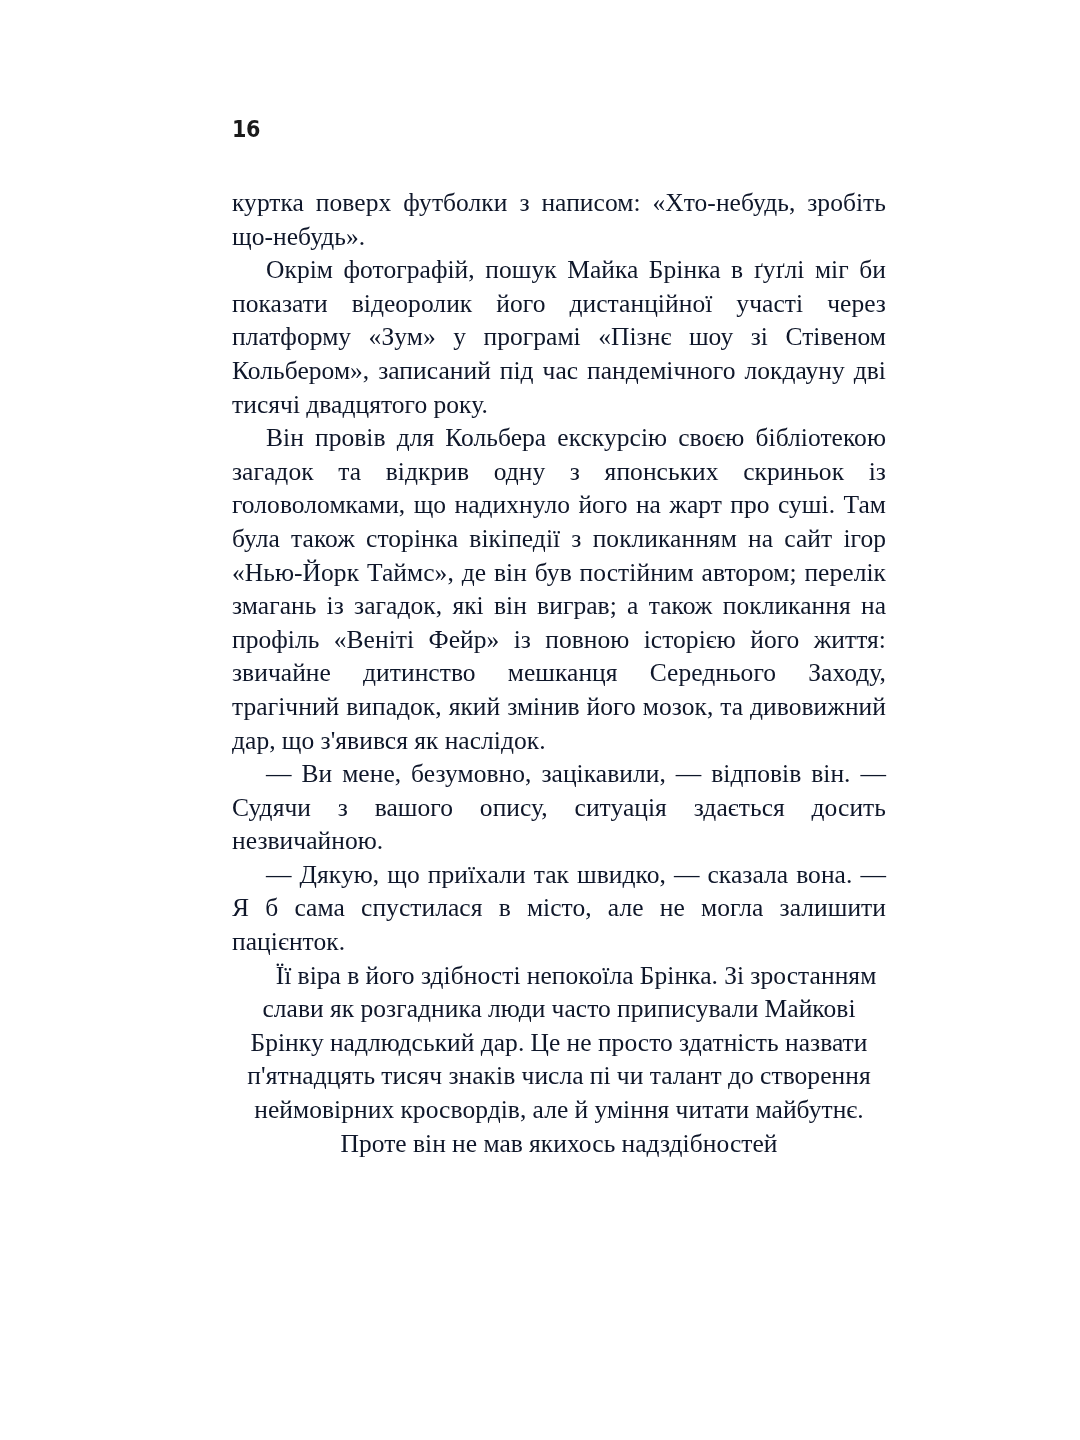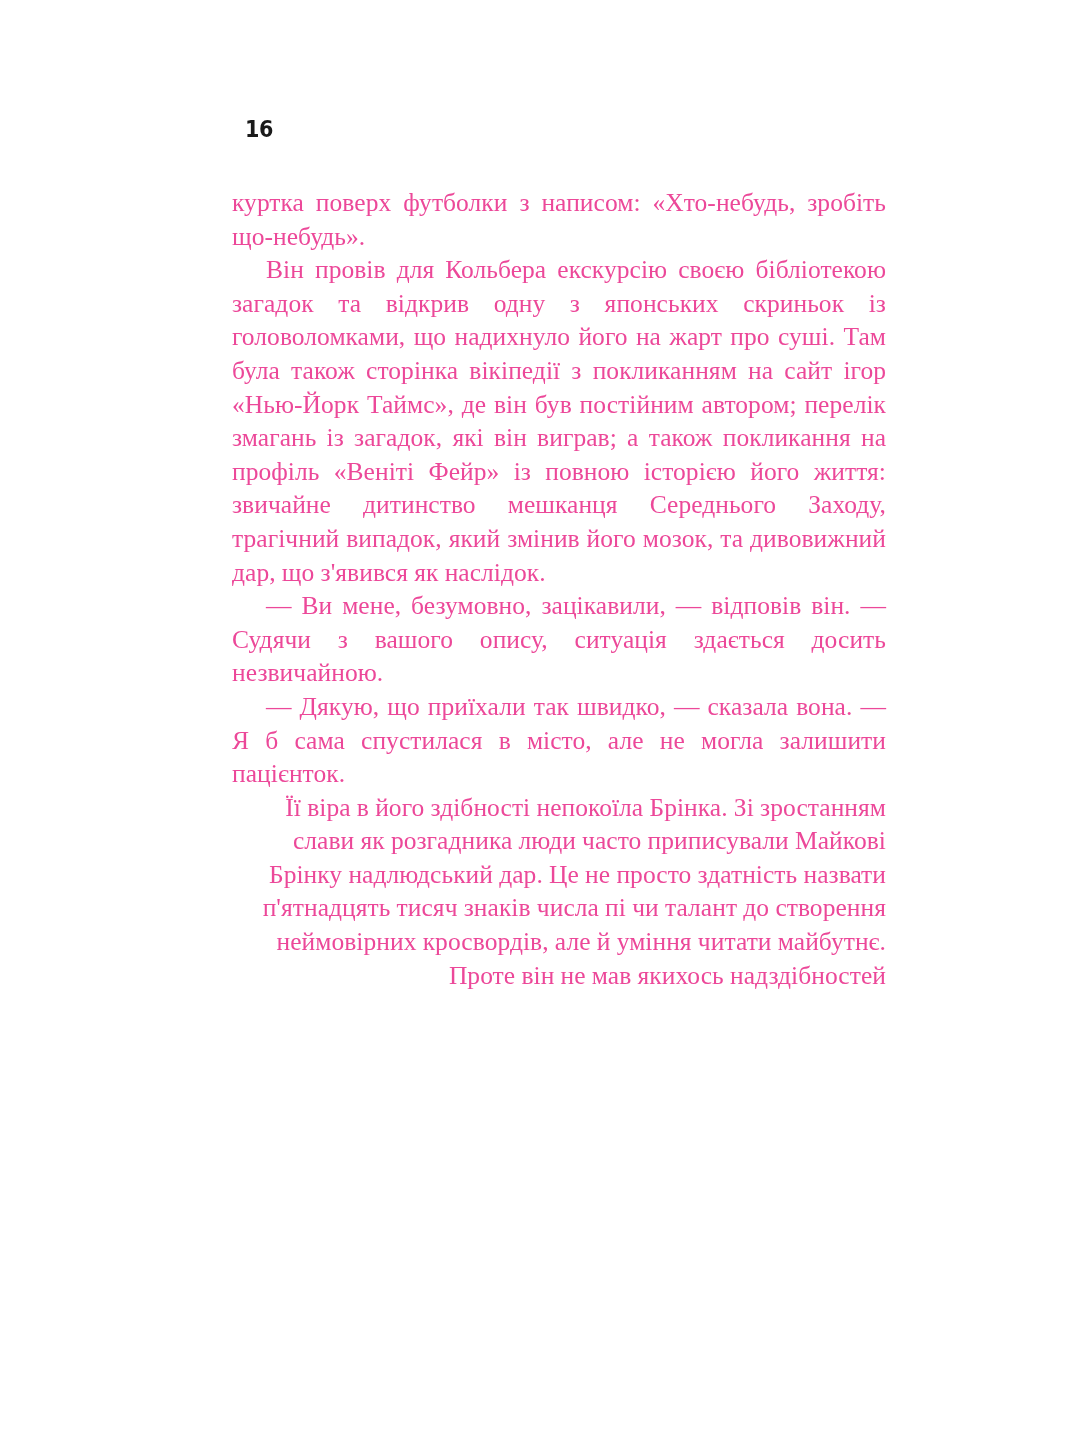"16" .folio { margin-left: 13px -> none }
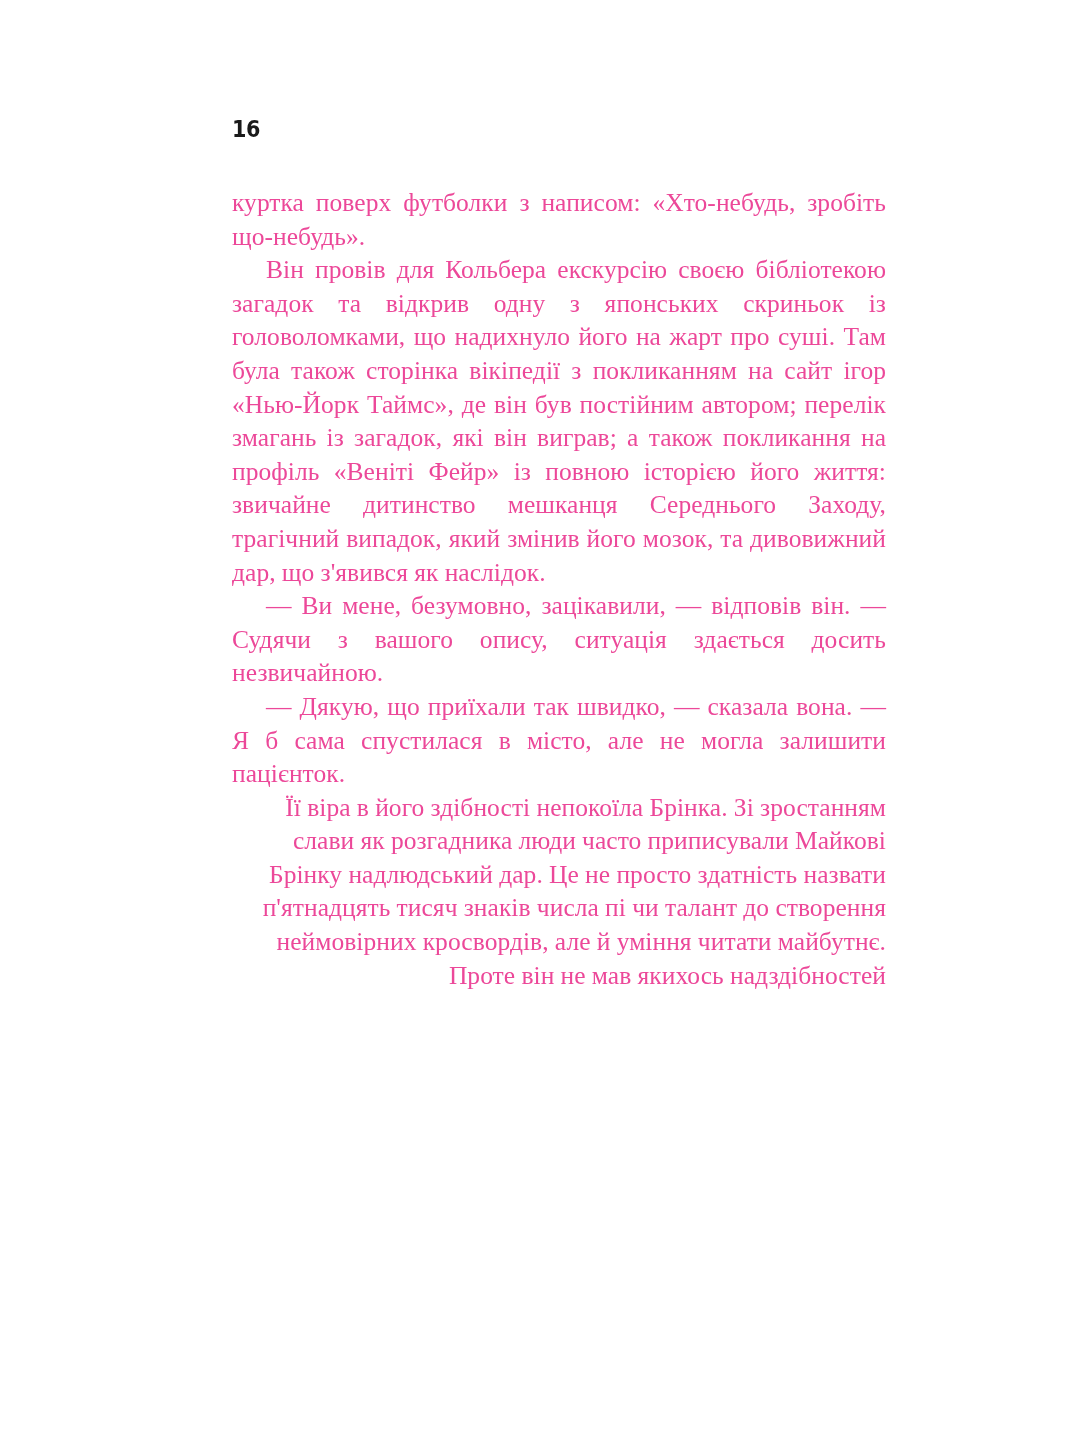"куртка поверх футболки з написом:" .para { color: #ec4899 -> #0f172a }
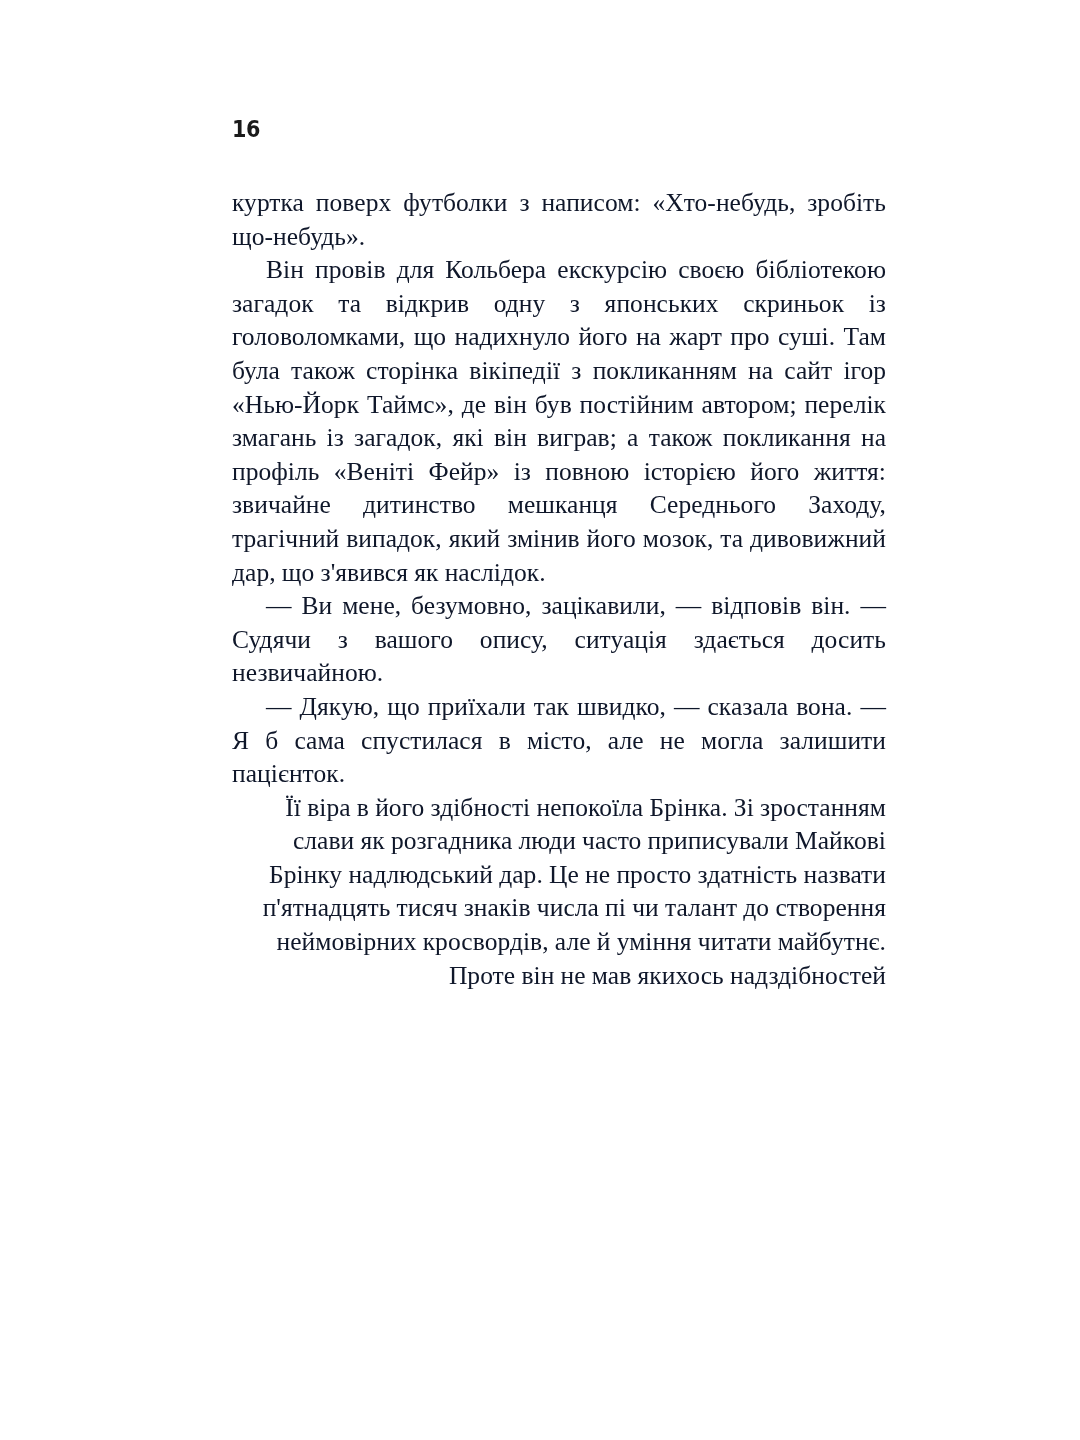"Окрім фотографій, пошук Майка Брінка" p.para { html: none -> <p>Окрім фотографій, пошук Майка Брінка в ґуґлі міг би показати відеоролик його дистанційної участі через платформу «Зум» у програмі «Пізнє шоу зі Стівеном Кольбером», записаний під час пандемічного локдауну дві тисячі двадцятого року.</p> }
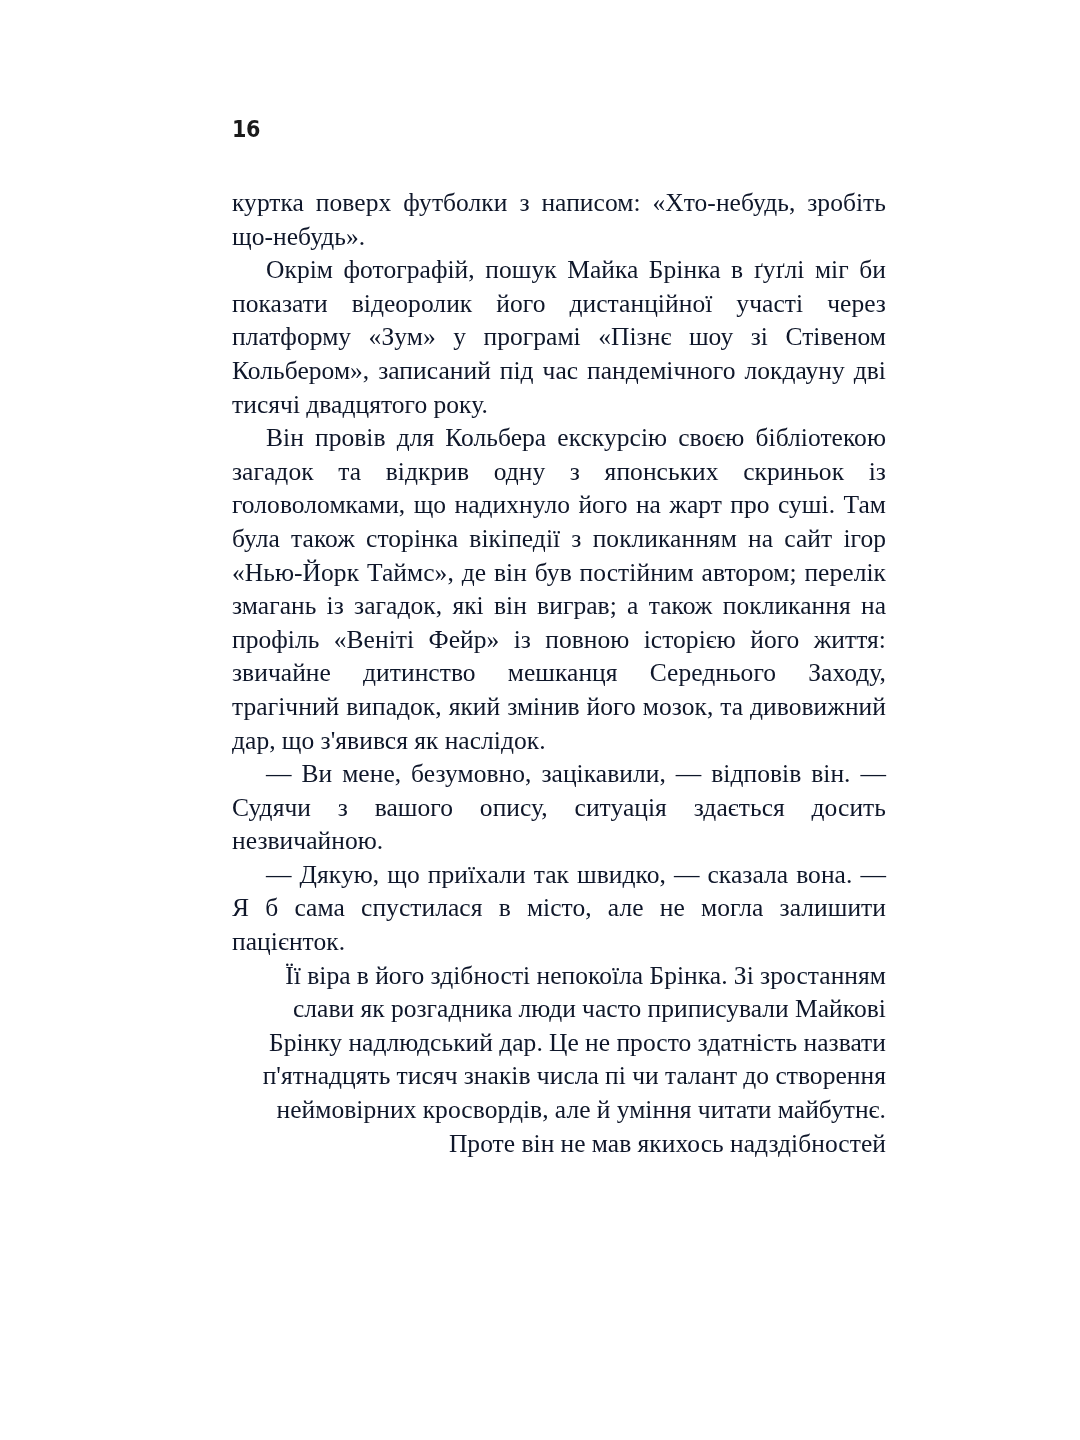"Її віра в його здібності" .para:last-child { text-align: right -> center }
